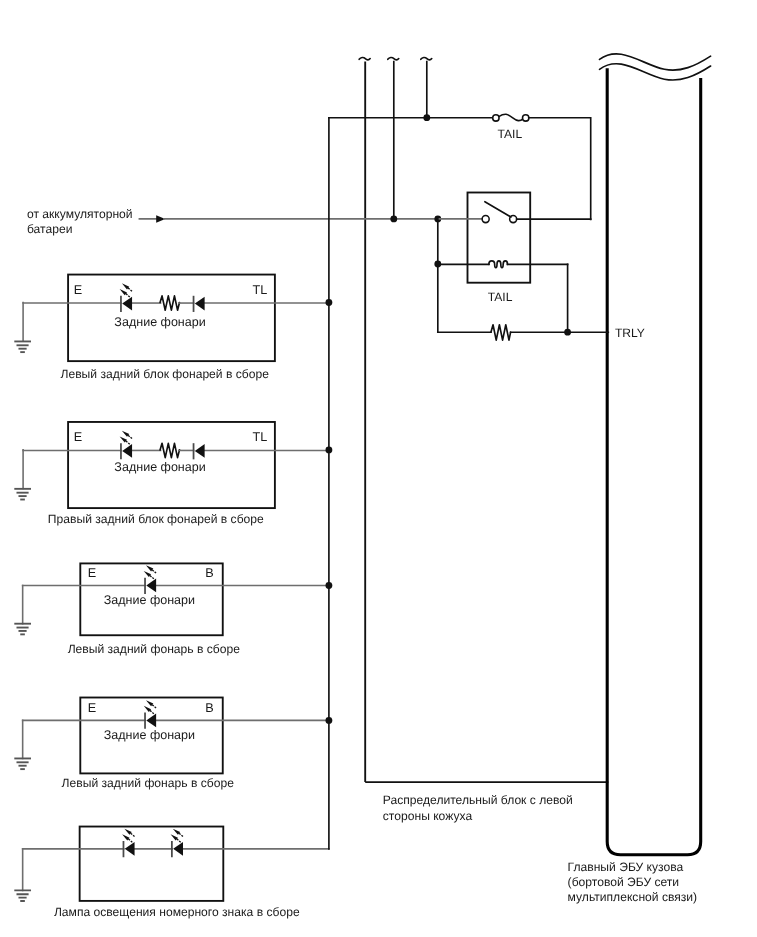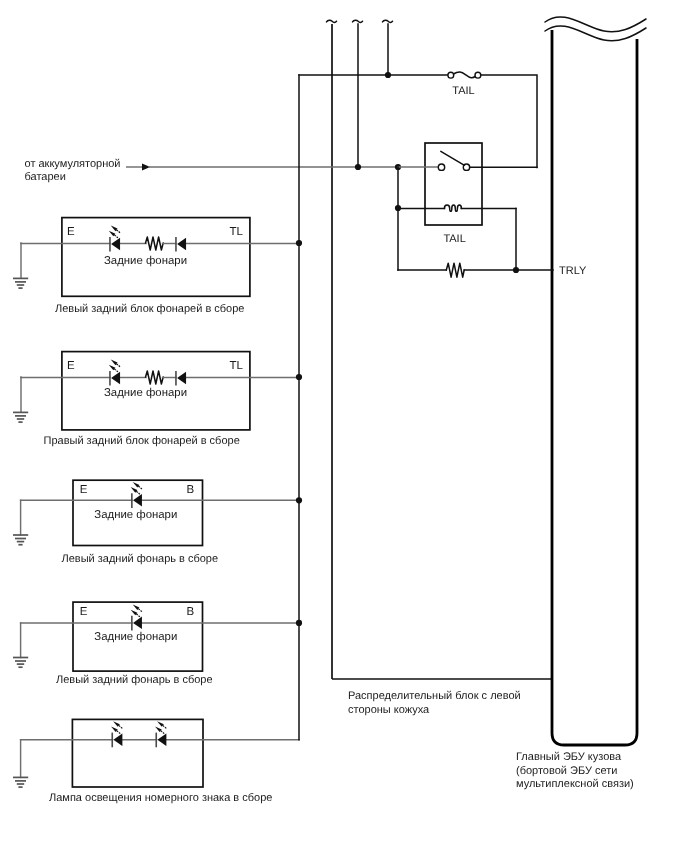"TAIL" #root { margin-top: none -> 32px }
